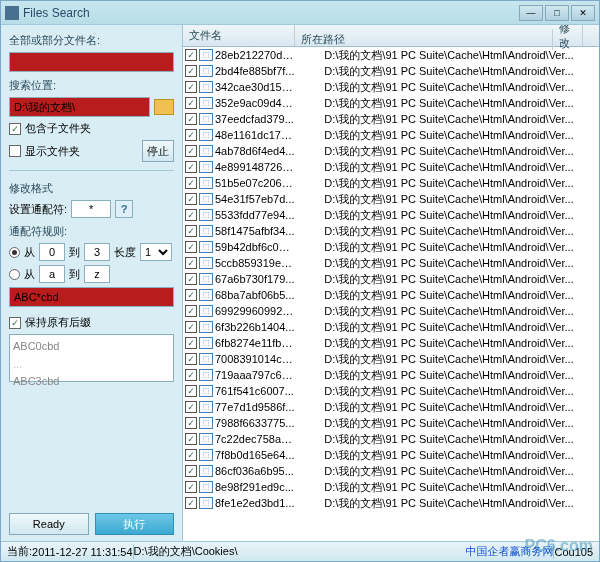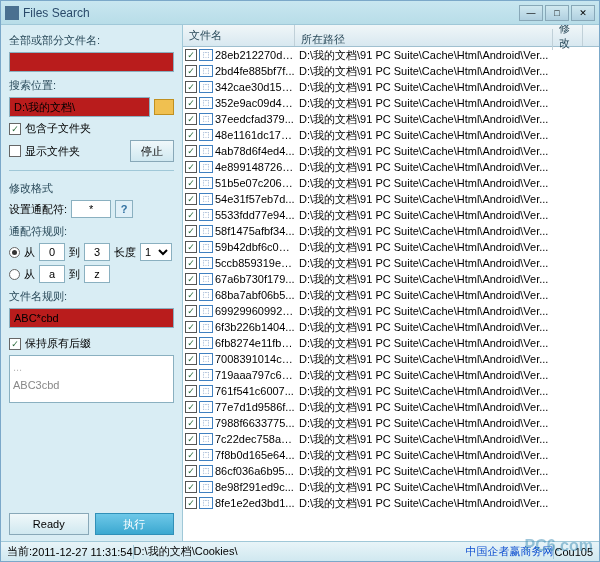"D:\我的文档\91 PC" .file-row .fp { text-align: none -> center }
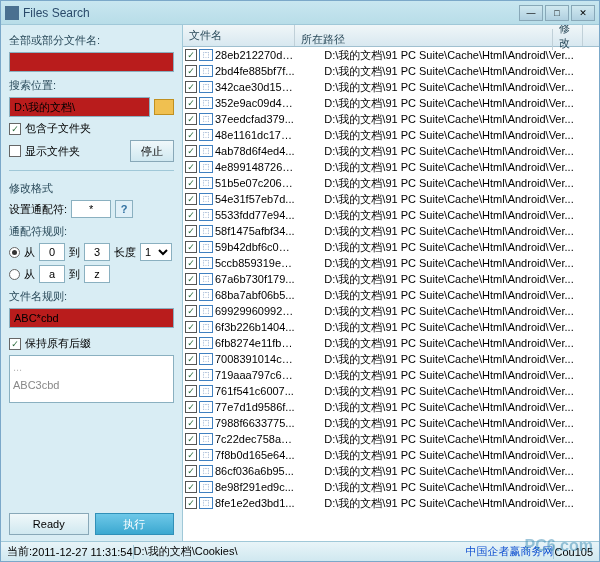"停止" .btn { padding: 0 10px -> 0 4px }
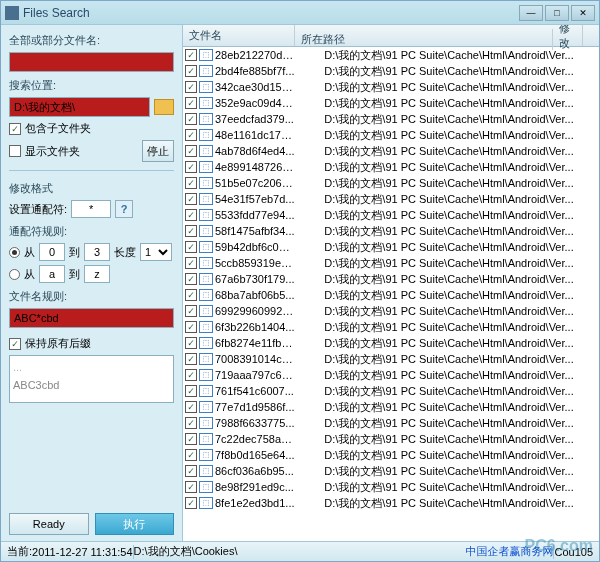"文件名规则:" div.label { html: <div>文件名规则:</div> -> none }
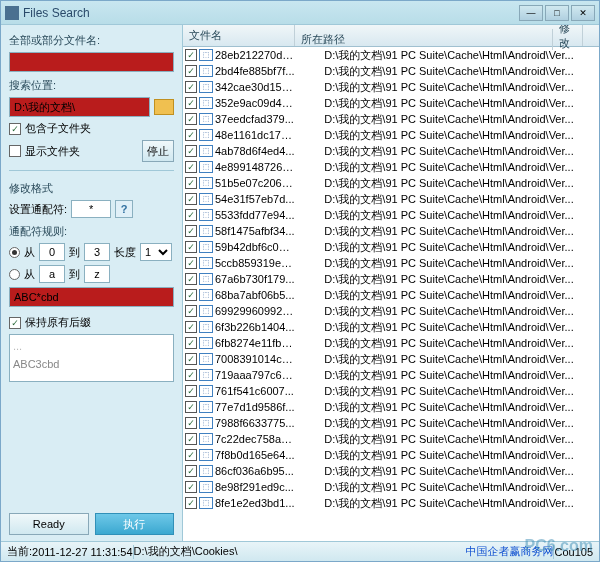"ABC0cbd" div { html: none -> <div>ABC0cbd</div> }
